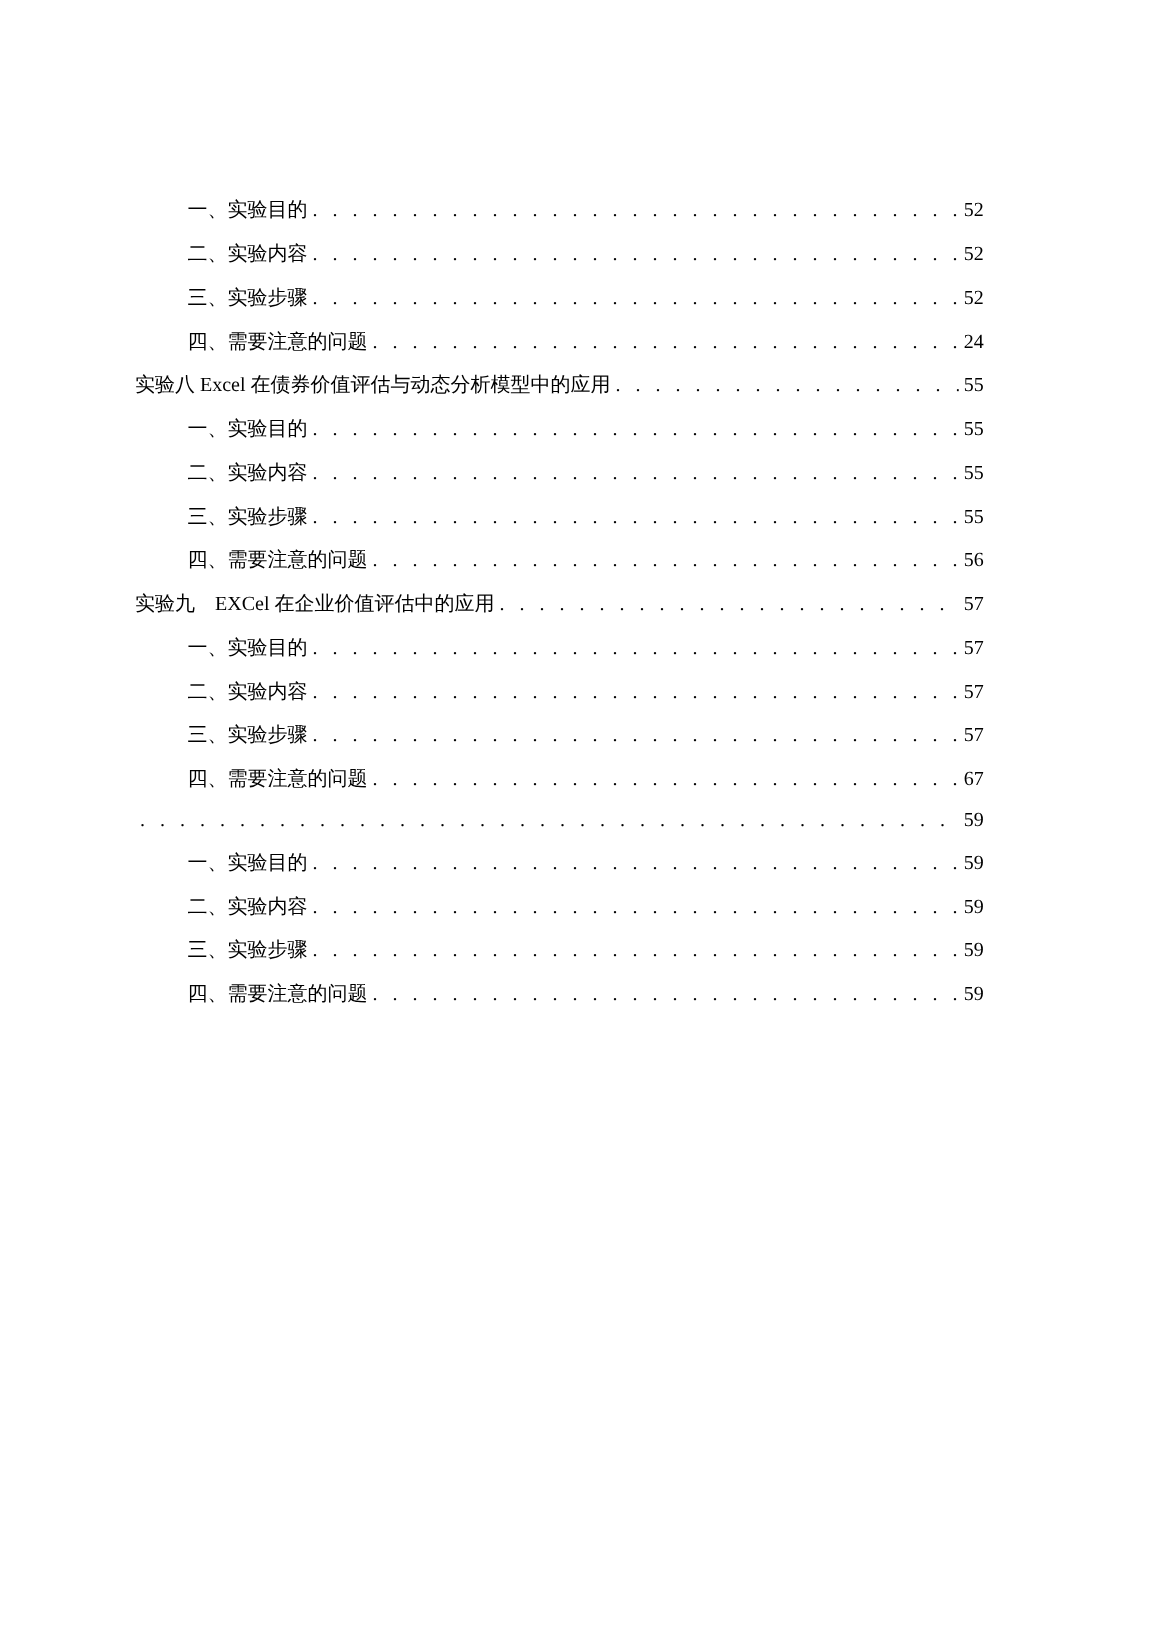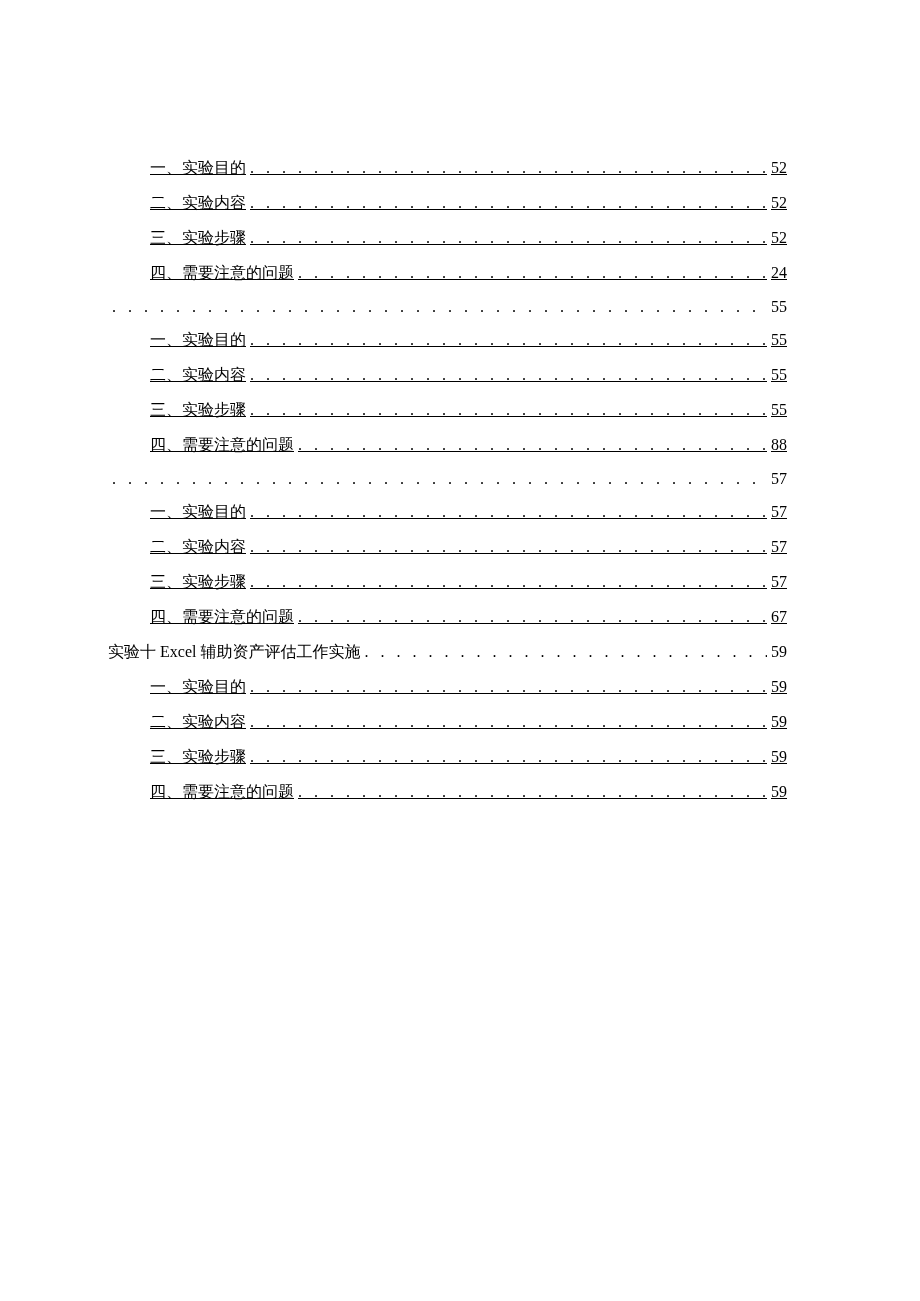"一、实验目的" .toc-entry.level-2 { text-decoration: underline -> none }
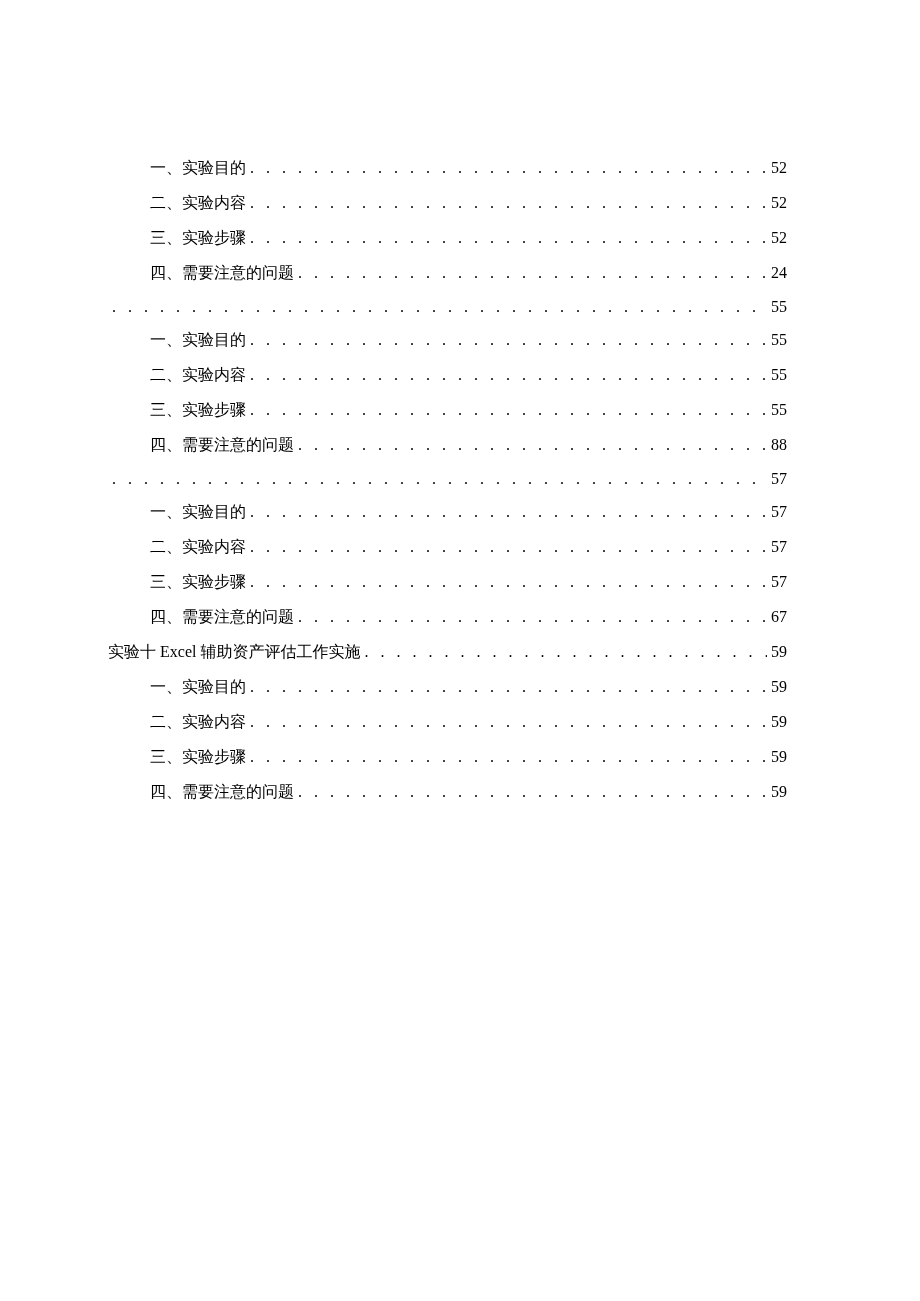"实验八 Excel 在债券价值评估与动态分析模型中的应用" span.toc-title { html: none -> <span>实验八 Excel 在债券价值评估与动态分析模型中的应用</span> }
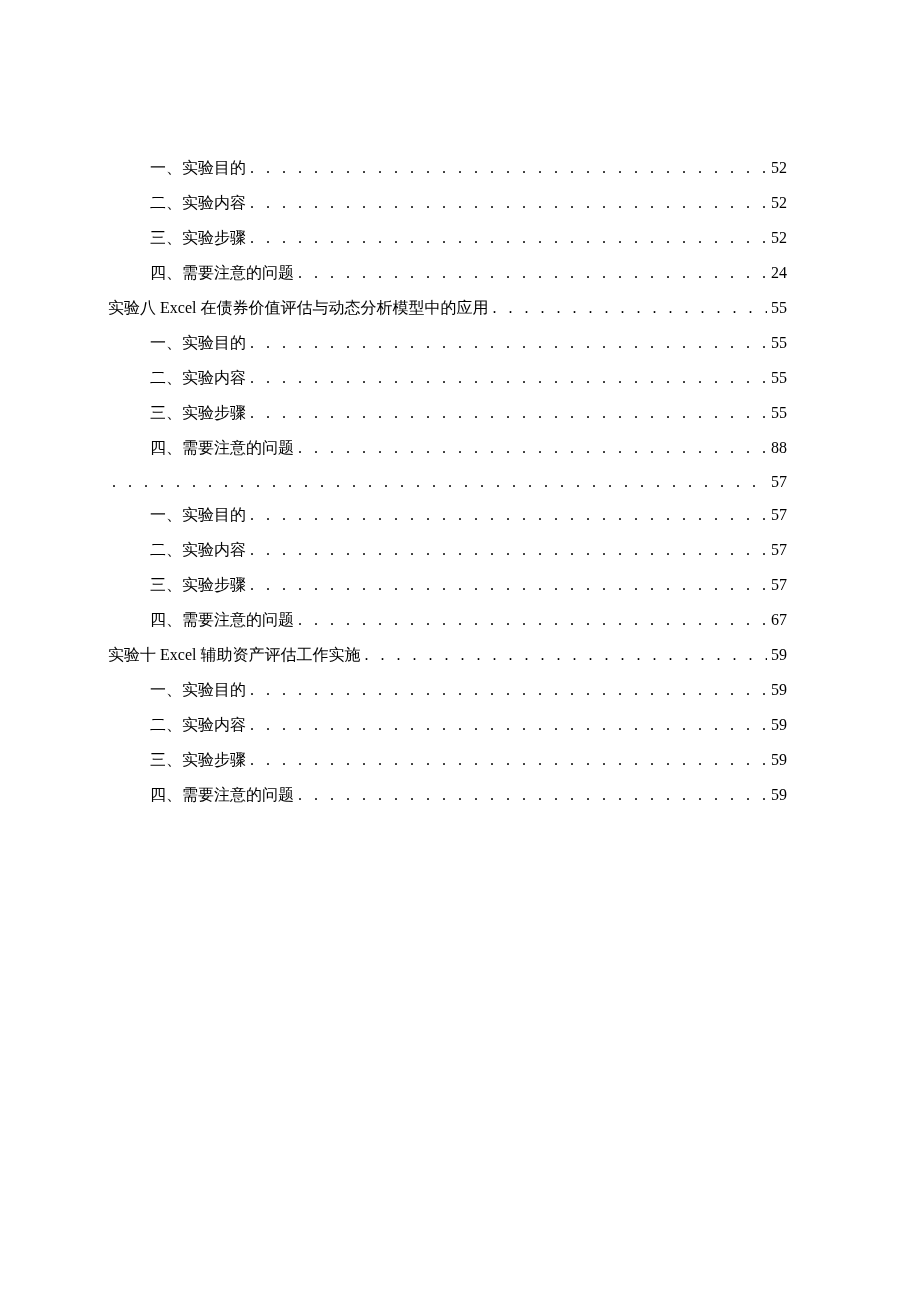"88" span.toc-page { text: 88 -> 56 }
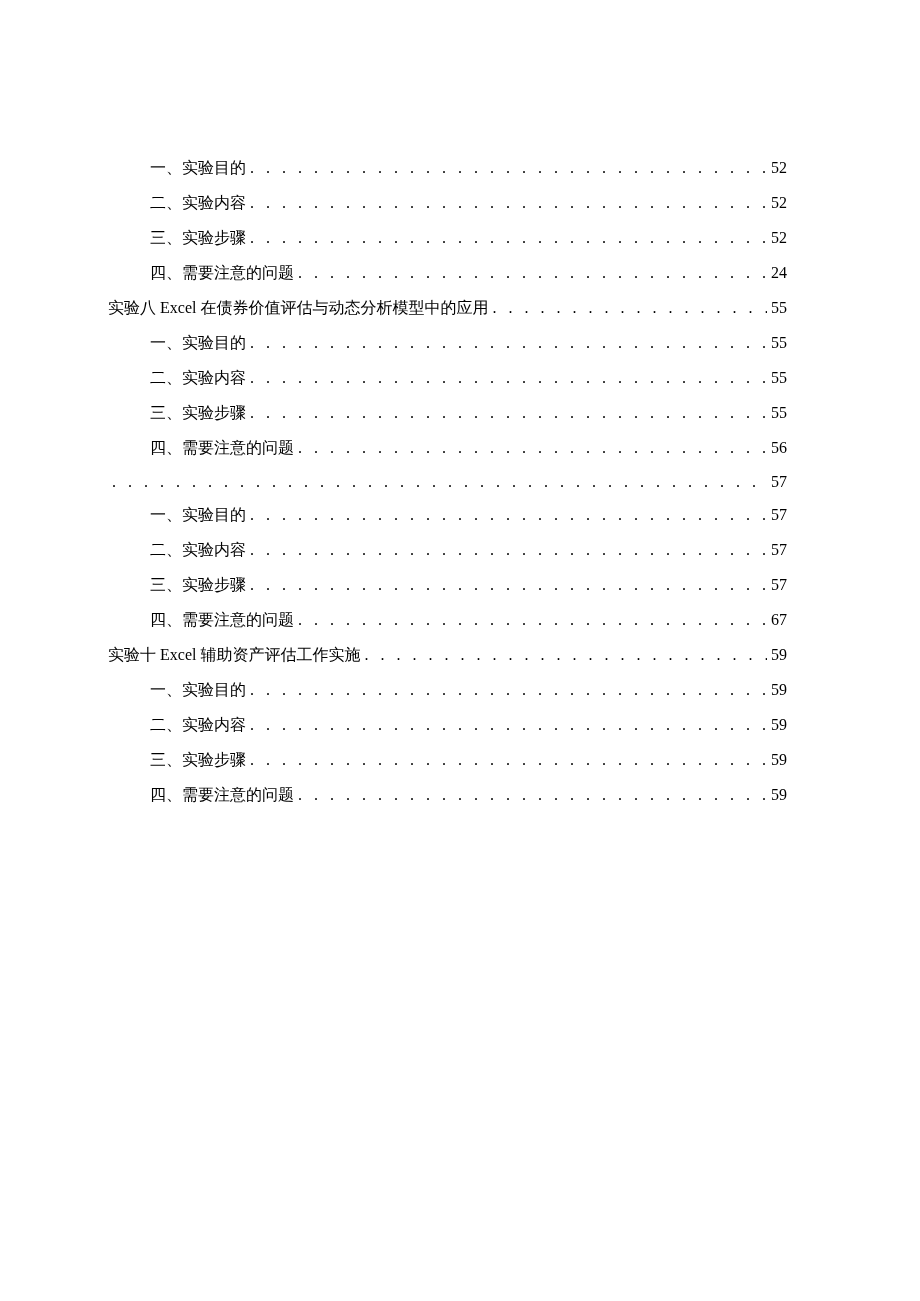"实验九 EXCel 在企业价值评估中的应用" span.toc-title { html: none -> <span>实验九 EXCel 在企业价值评估中的应用</span> }
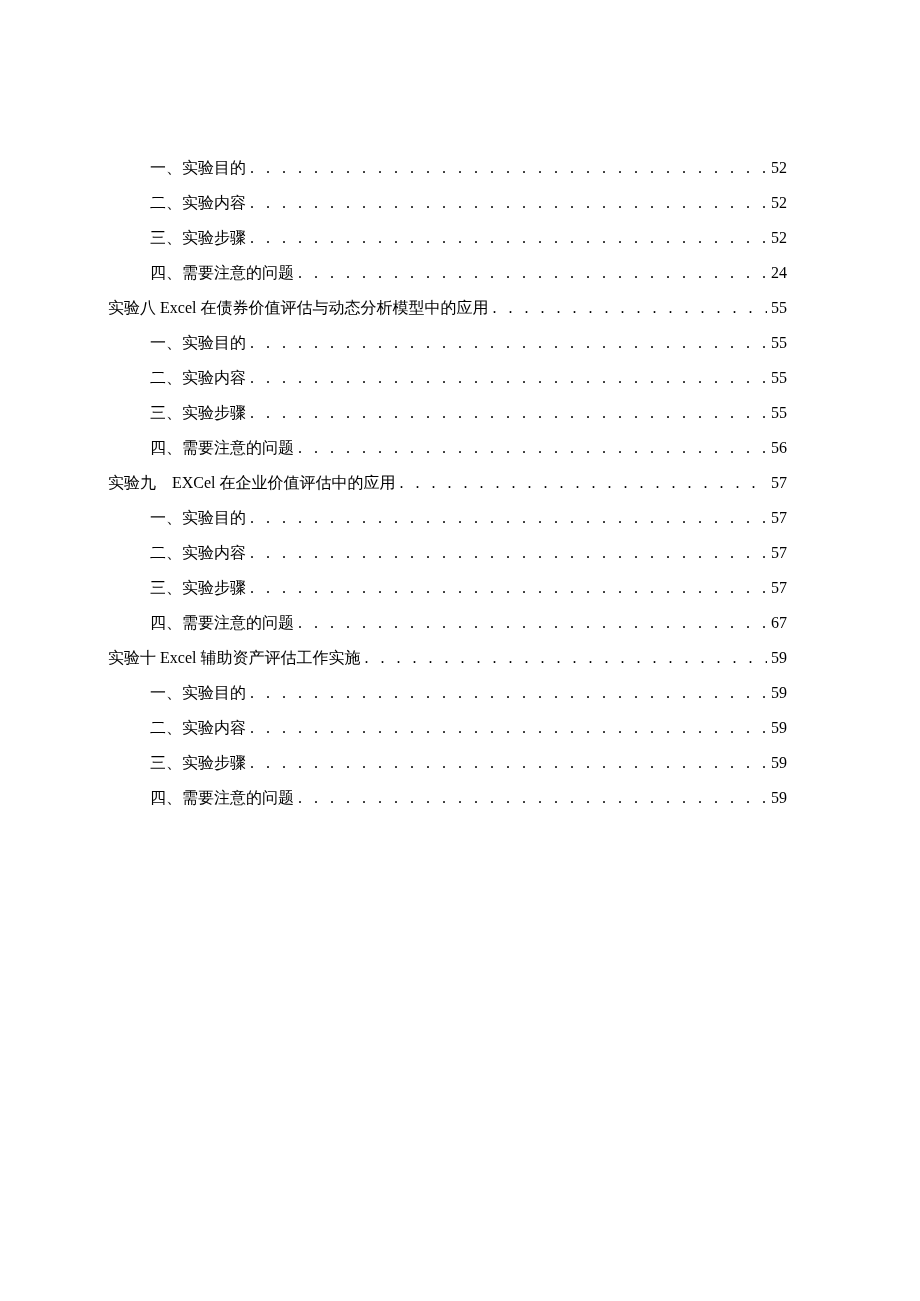"实验十 Excel 辅助资产评估工作实施" span.toc-title { html: <span>实验十 Excel 辅助资产评估工作实施</span> -> none }
